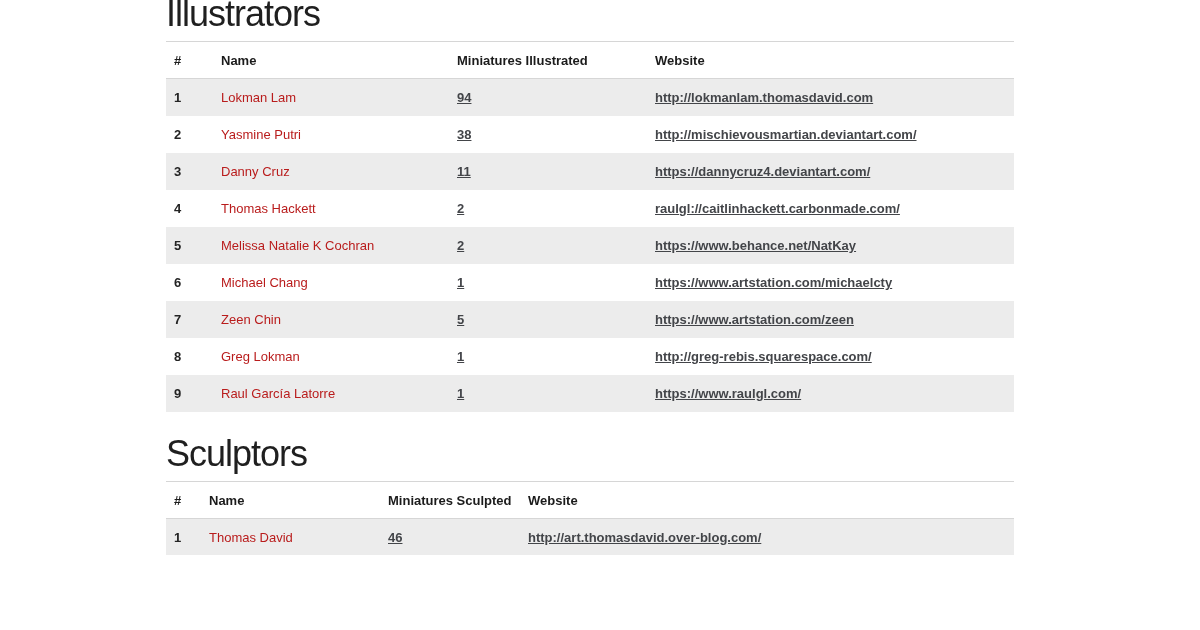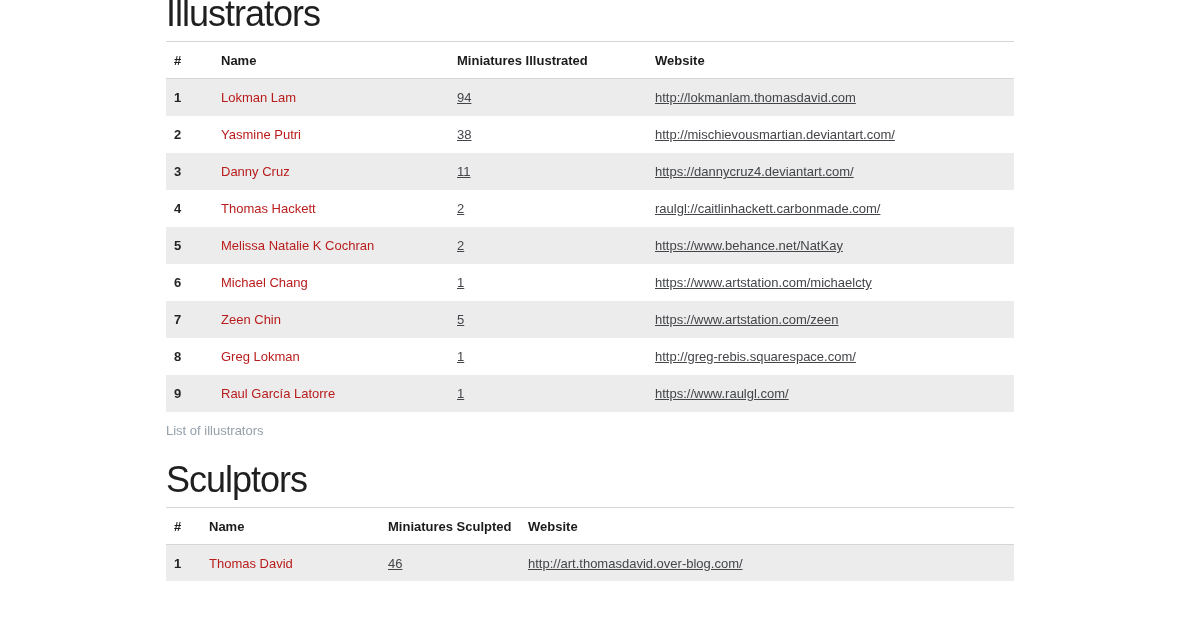"94" a.data-link { font-weight: none -> bold }
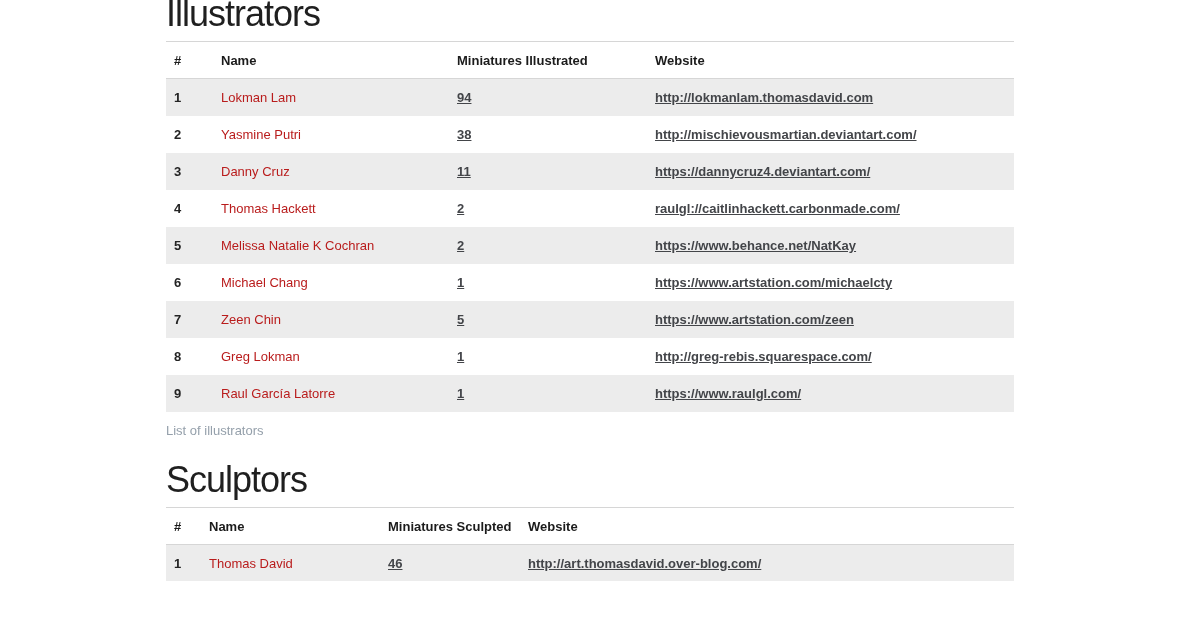"List of illustrators" div.table-caption { html: <div>List of illustrators</div> -> none }
